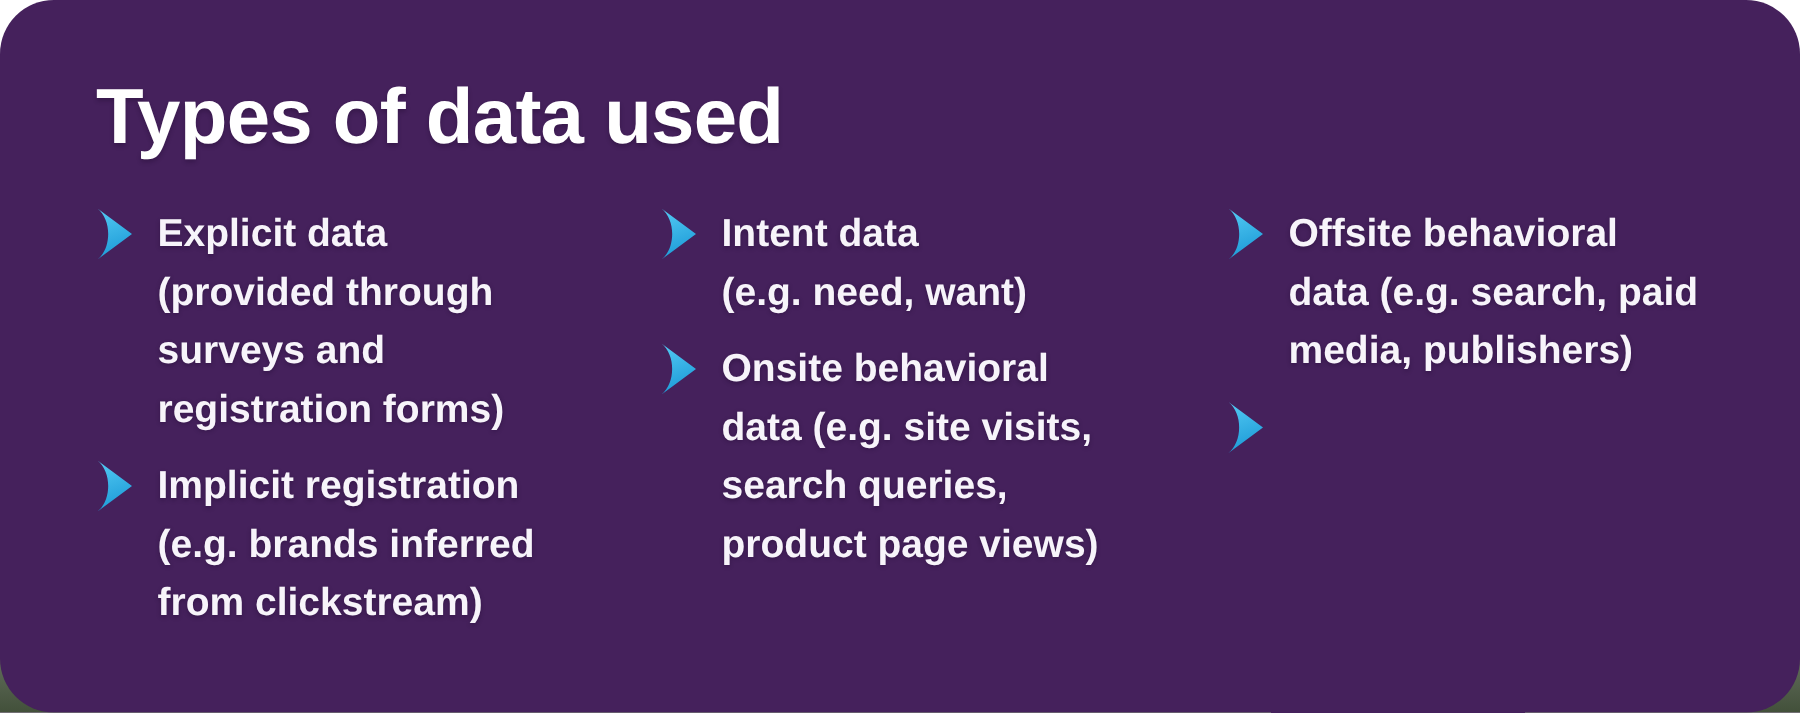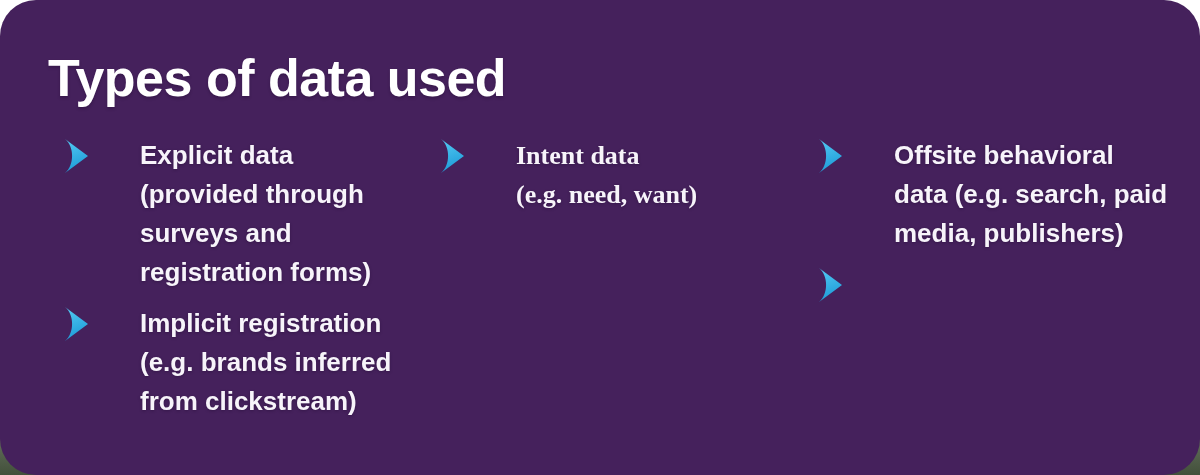"Types of data used" .title { left: 48px -> 64px }
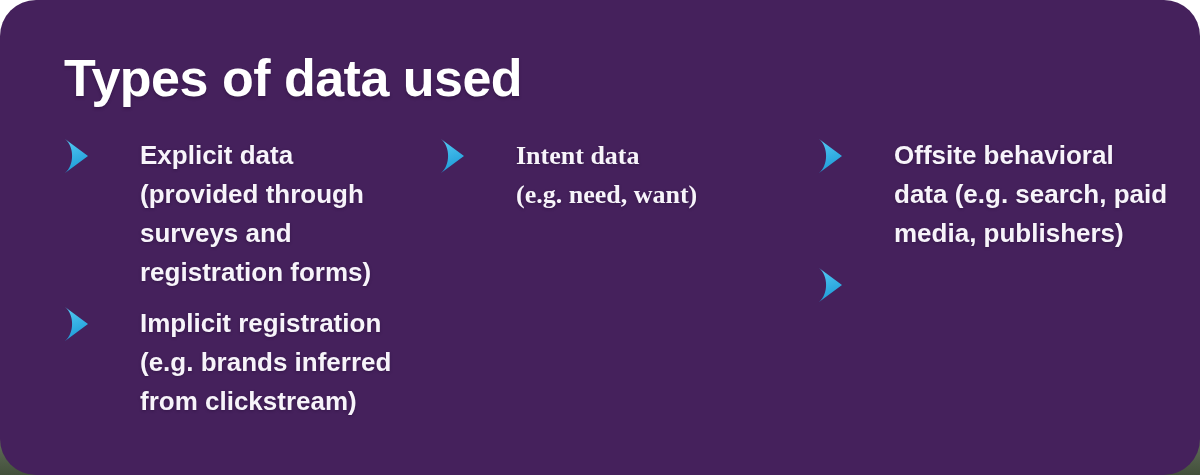"Explicit data" .item-text { margin-left: 35px -> none }
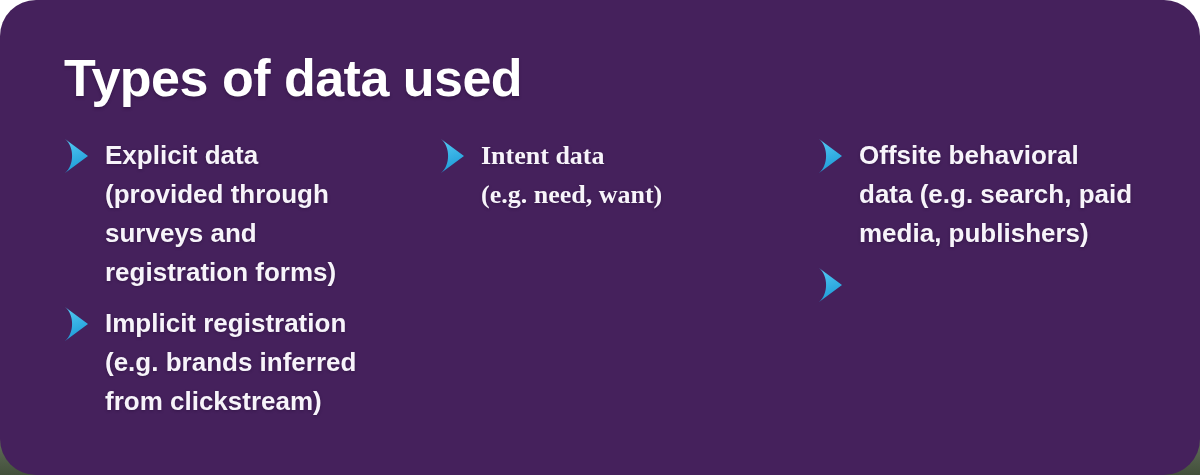"Intent data" .col-2 { font-family: Liberation Serif, serif -> none }
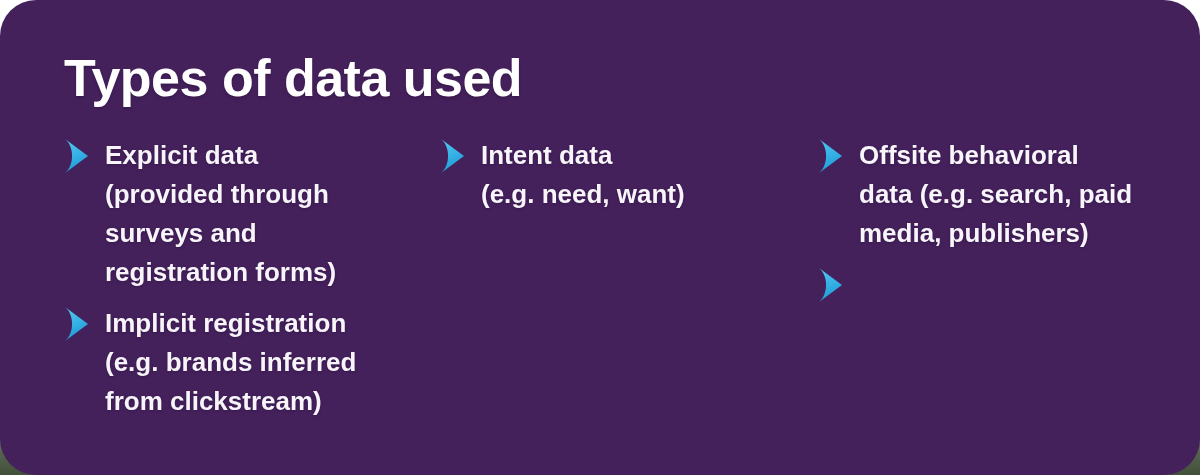"Onsite behavioral" div.item { html: none -> <div> <svg> <use></use> </svg> <span>Onsite behavioral data (e.g. site visits, search queries, product page views)</span> </div> }
